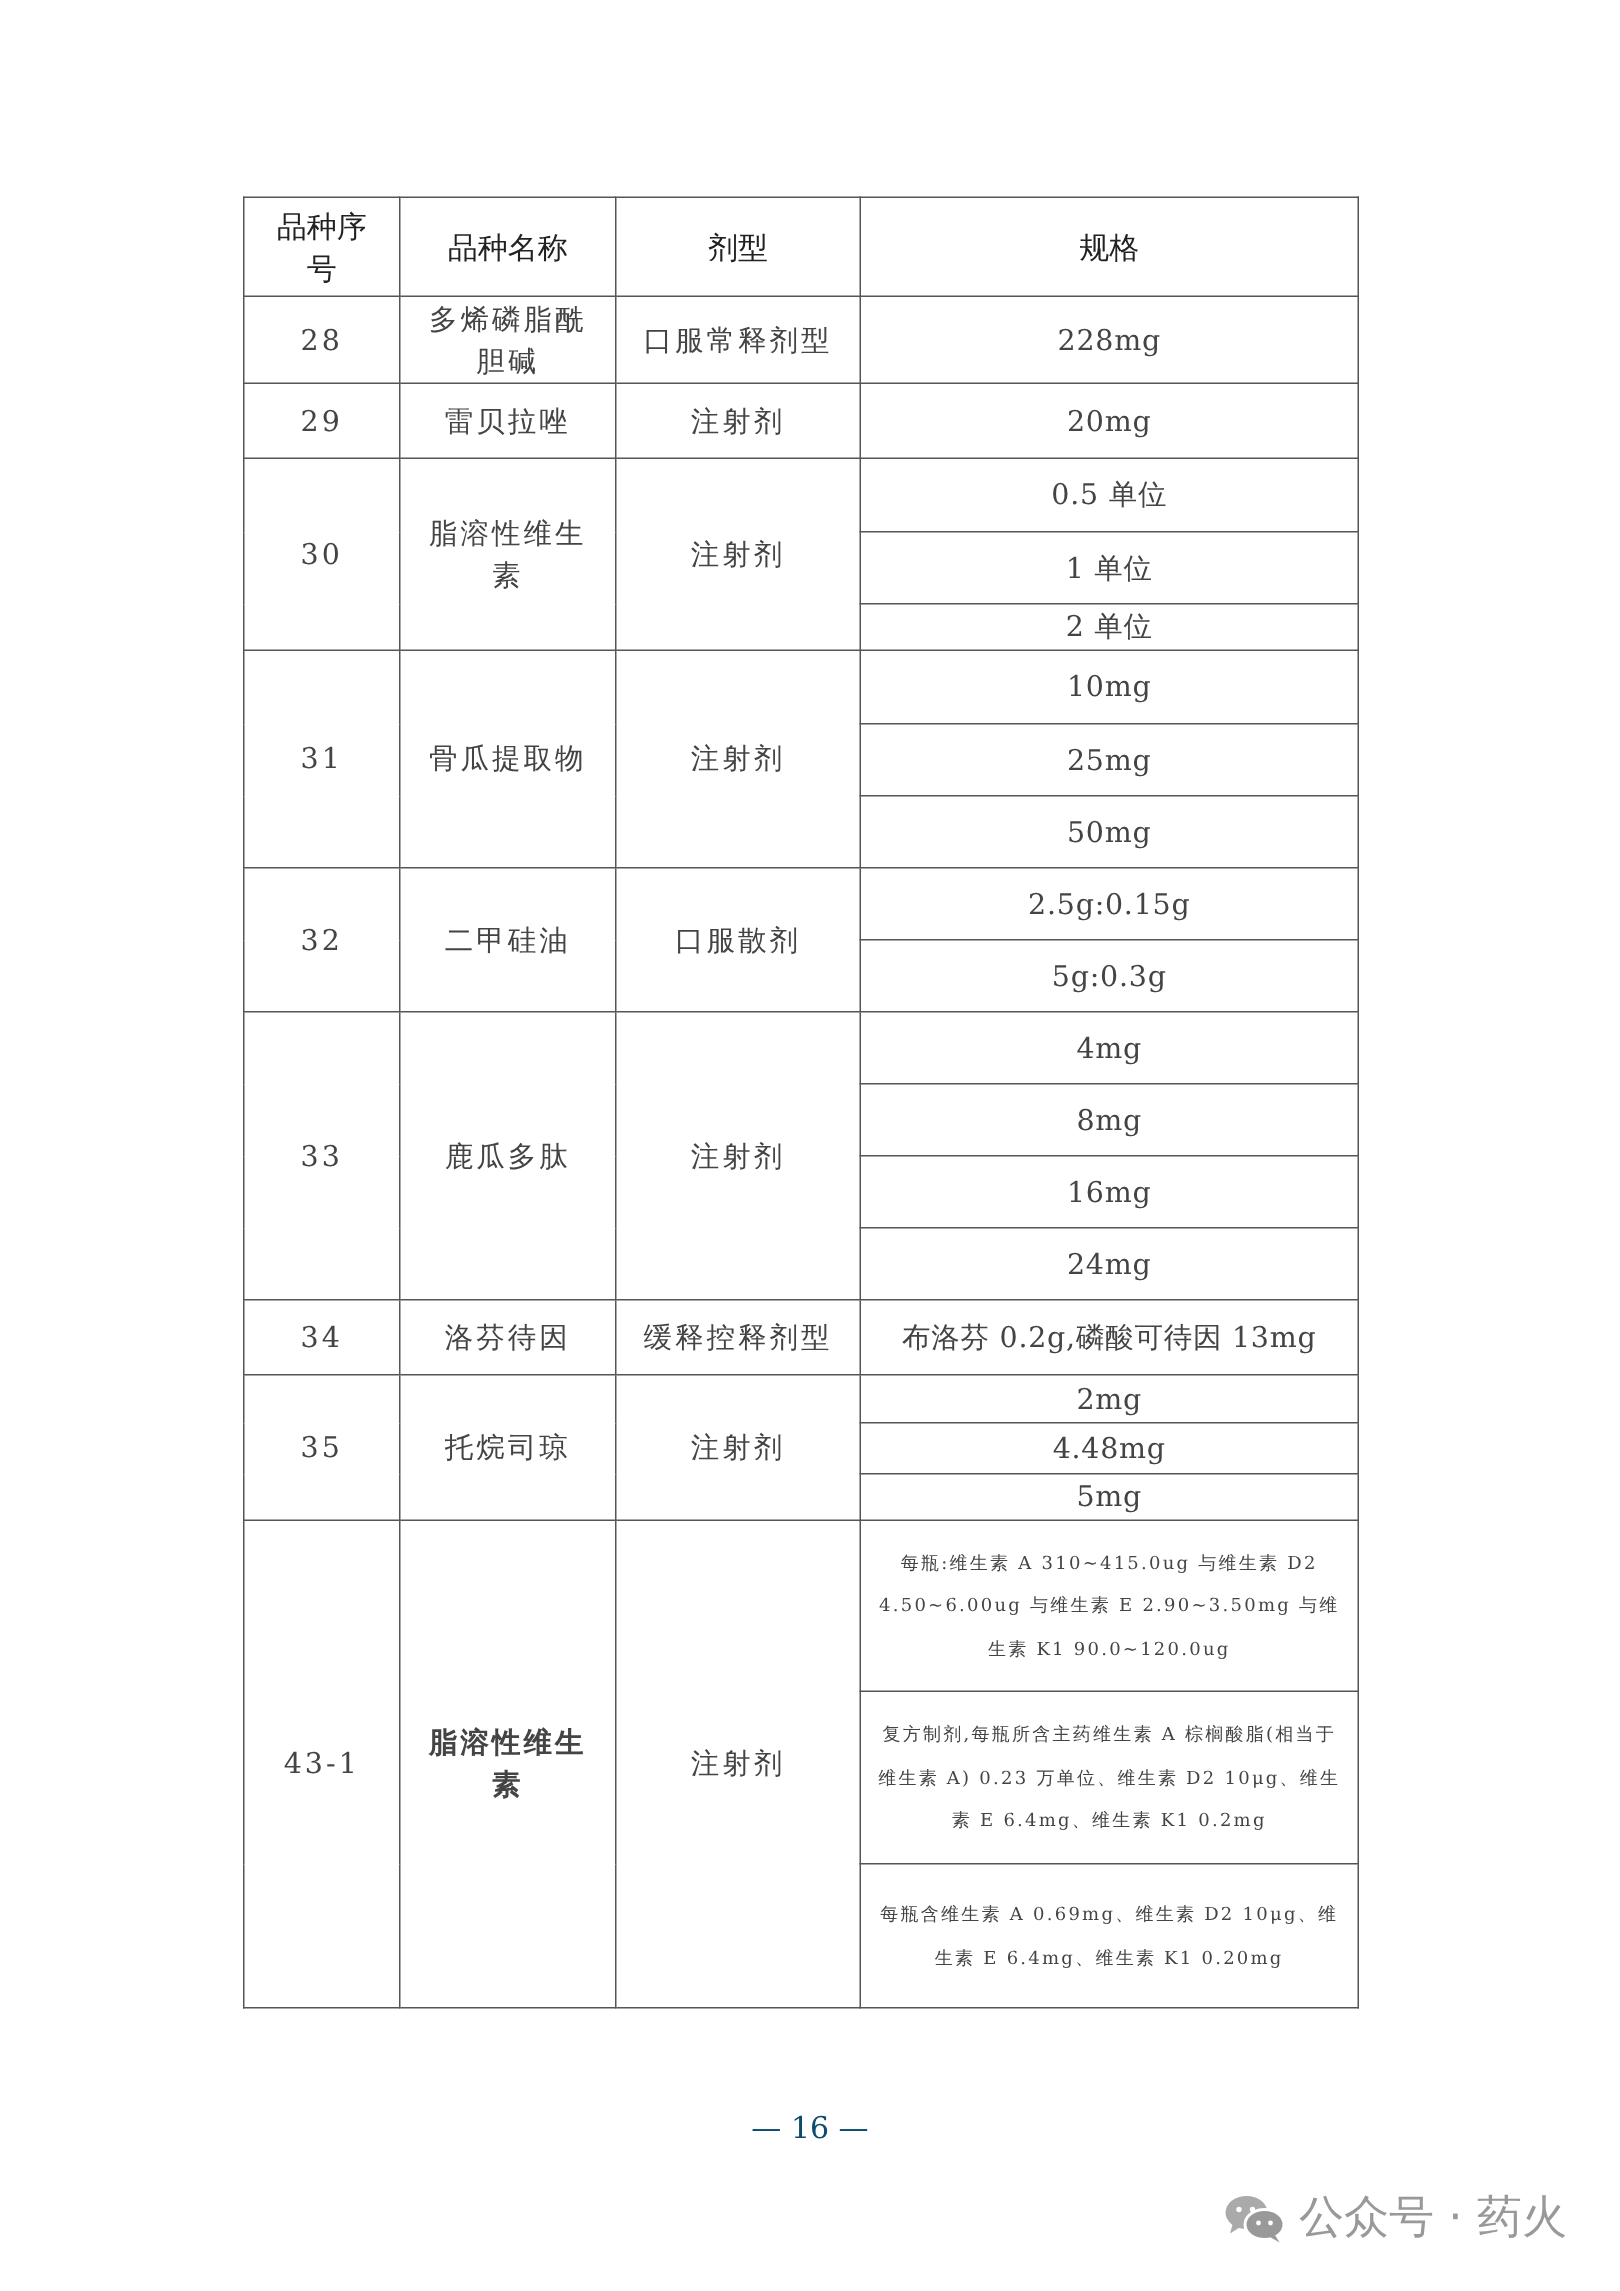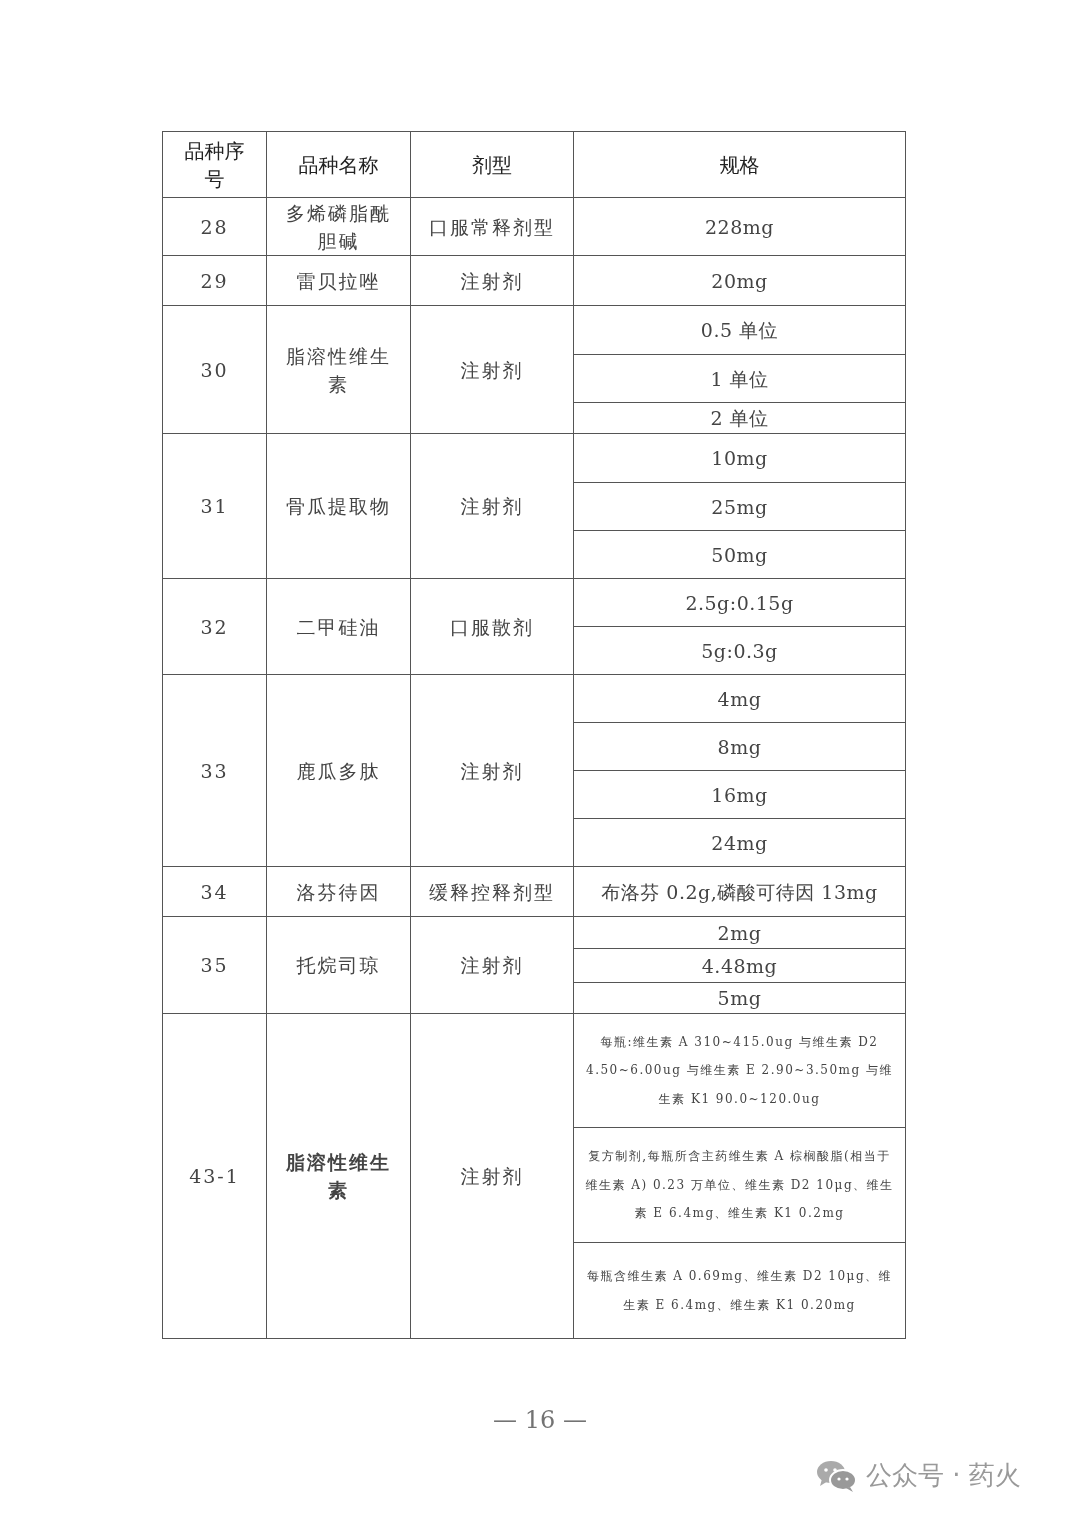"— 16 —" .pagenum { color: #737373 -> #0c4a6e; font-size: 24px -> 20px }
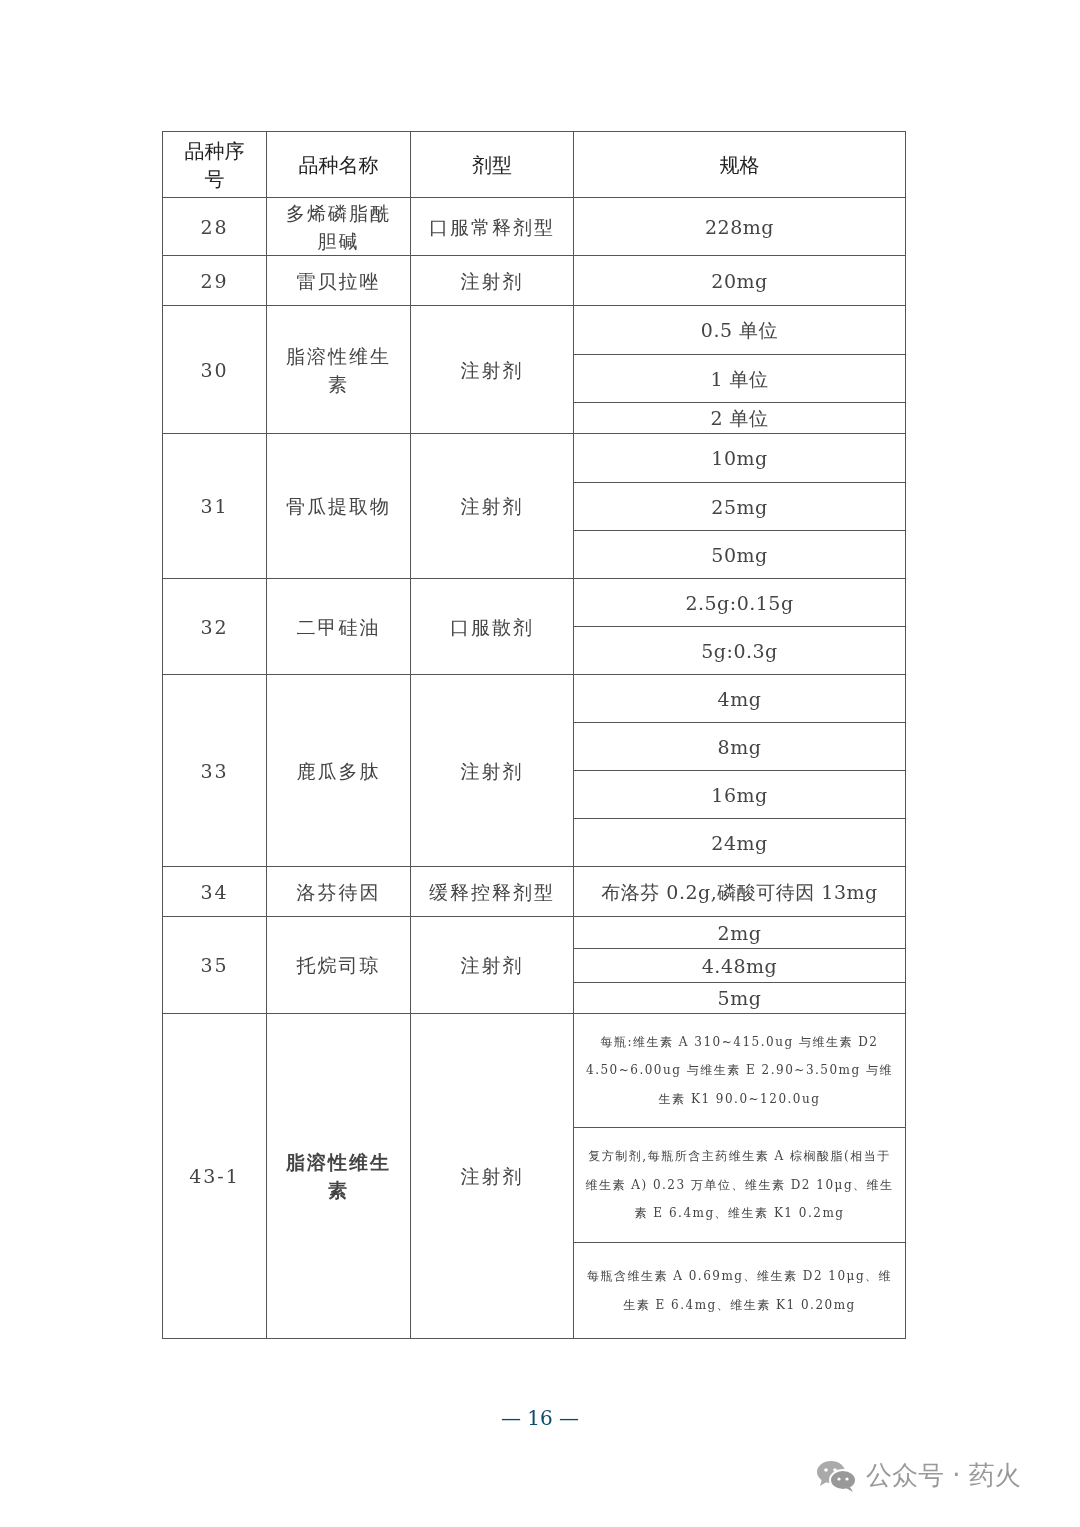"公众号 · 药火" .watermark { font-size: 26px -> 30px }
